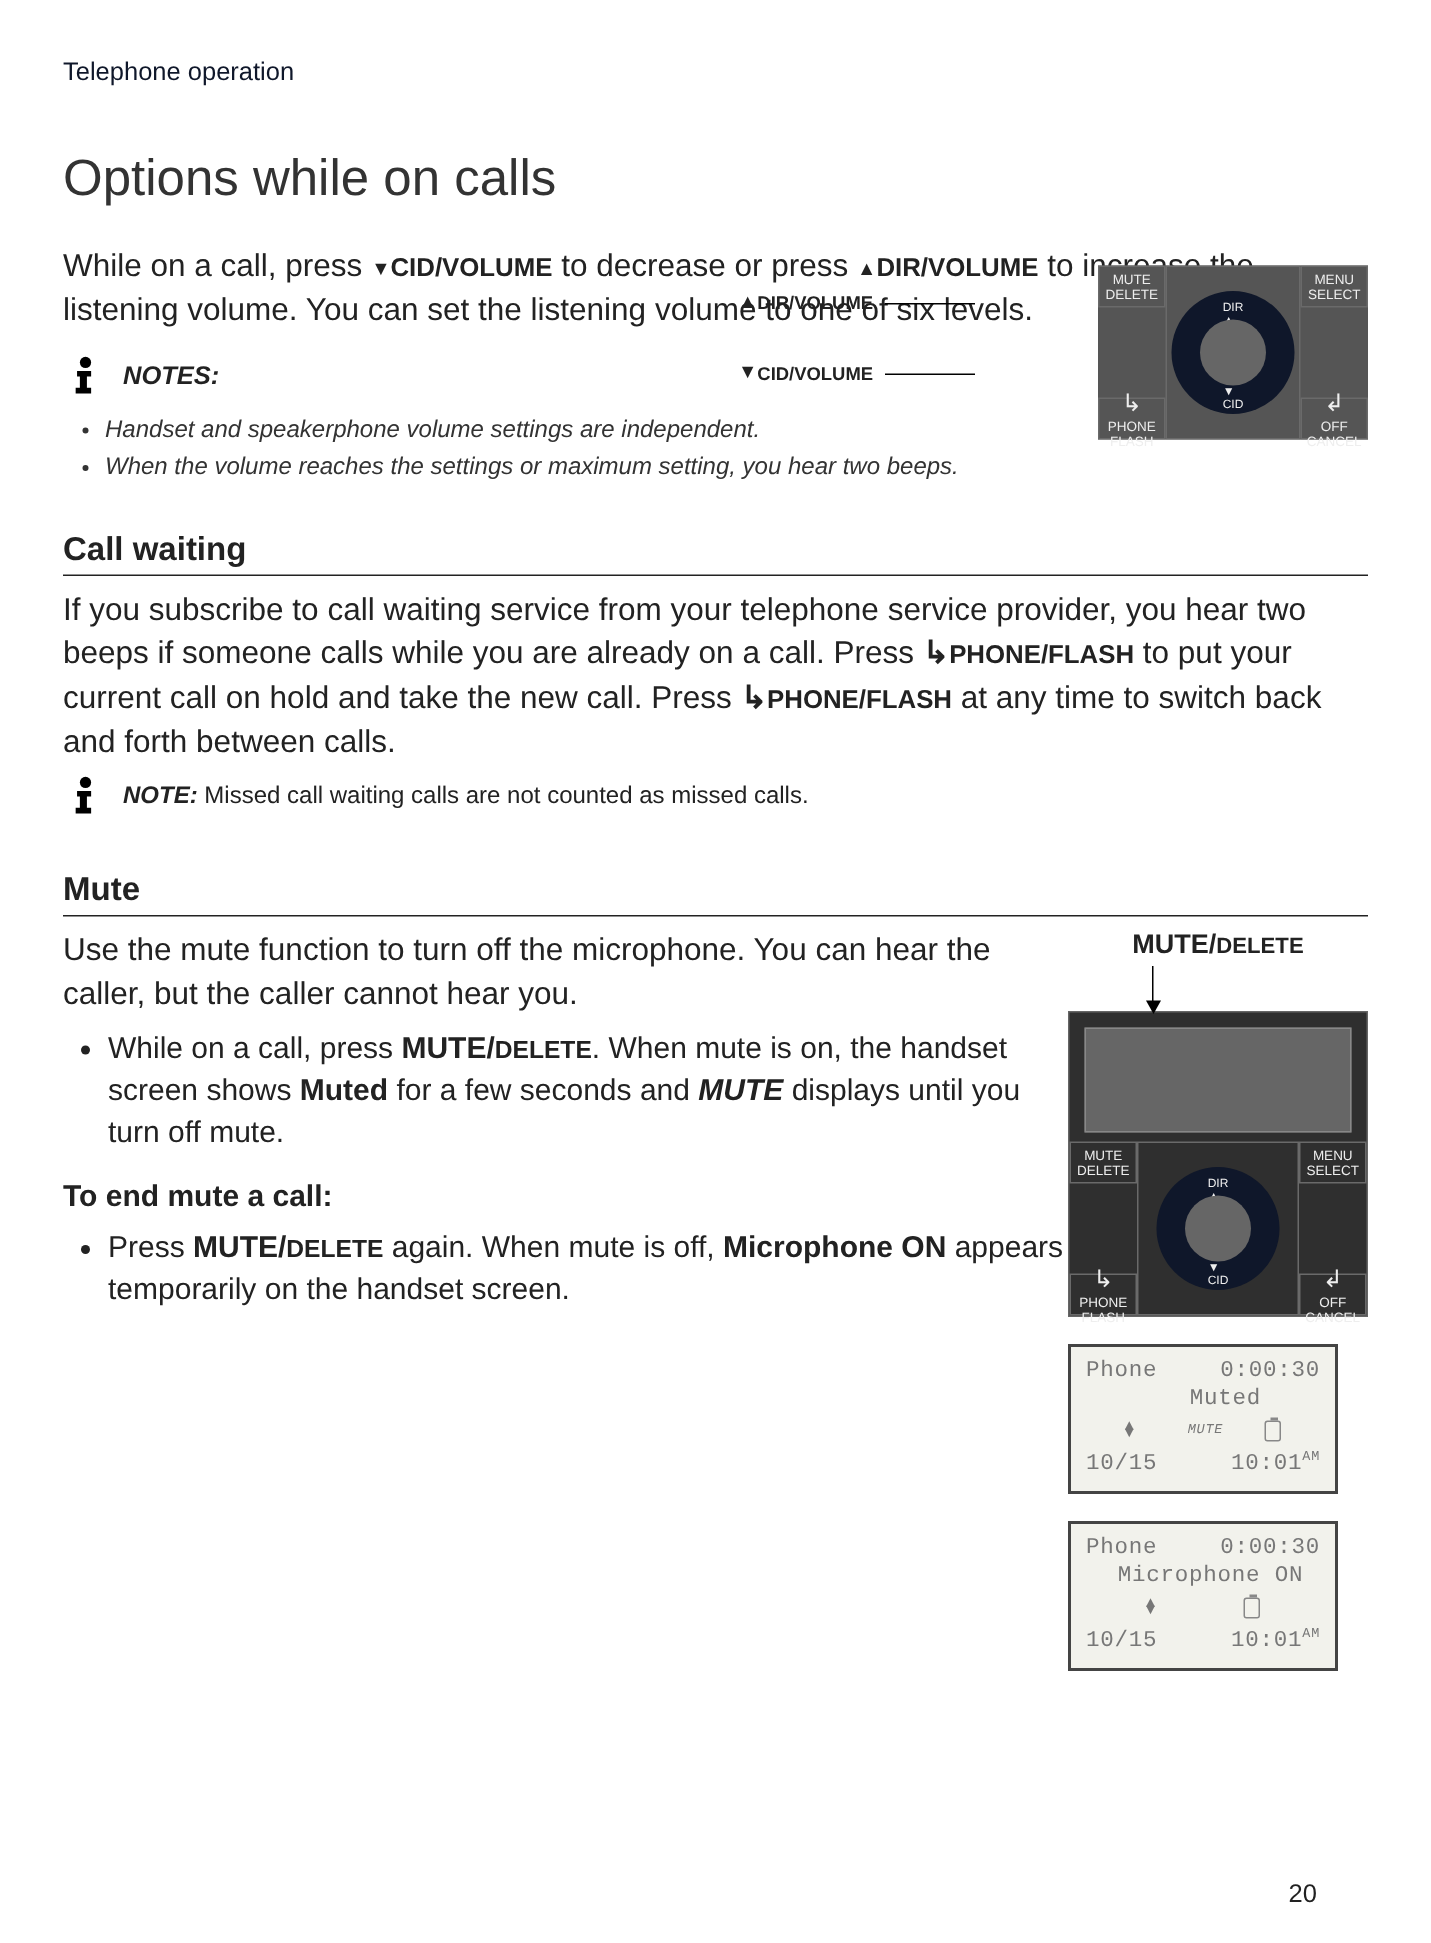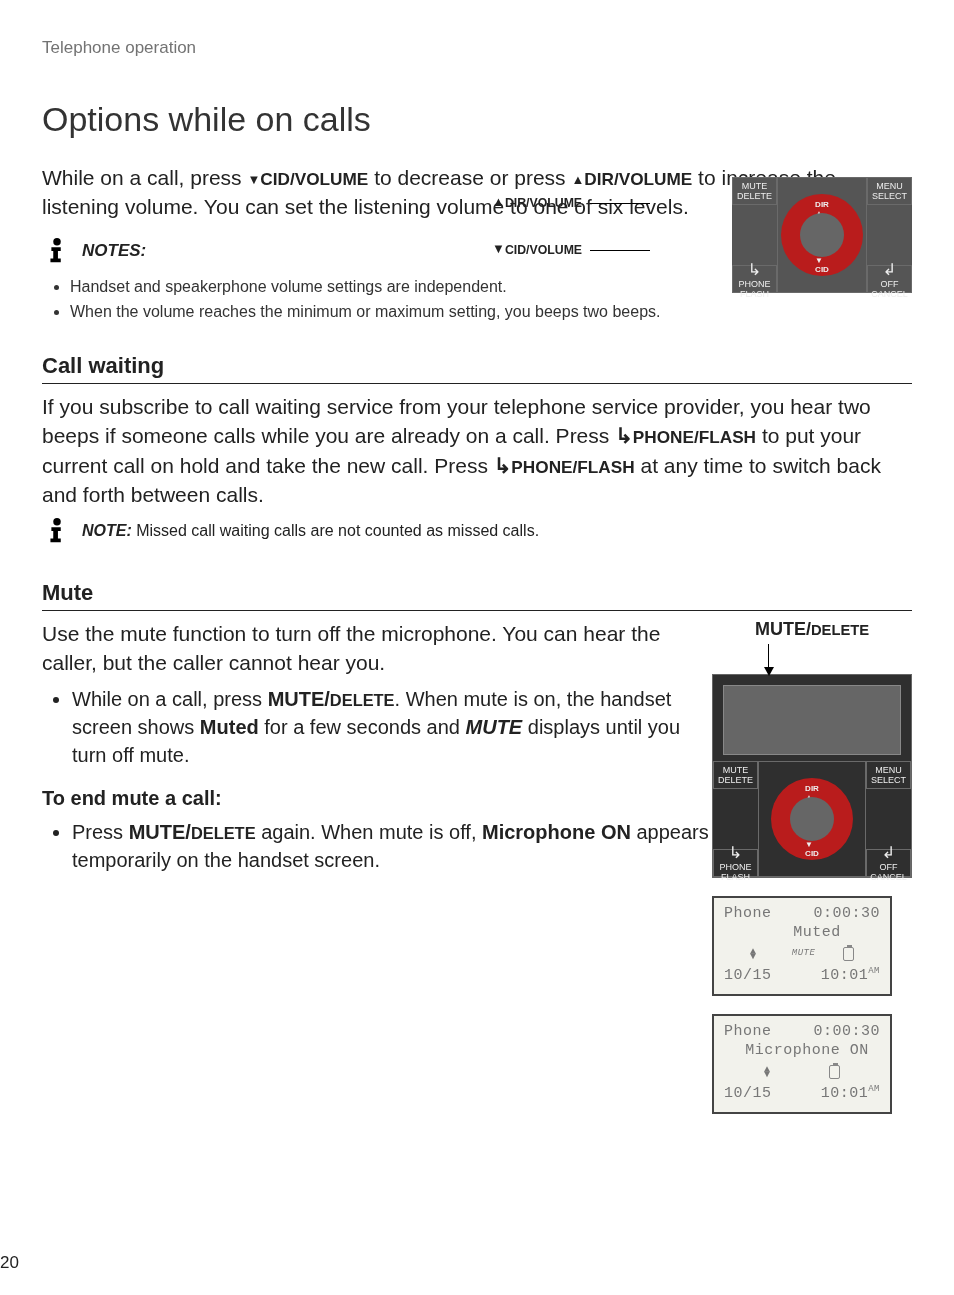"Telephone operation" .breadcrumb { color: #737373 -> #0f172a }
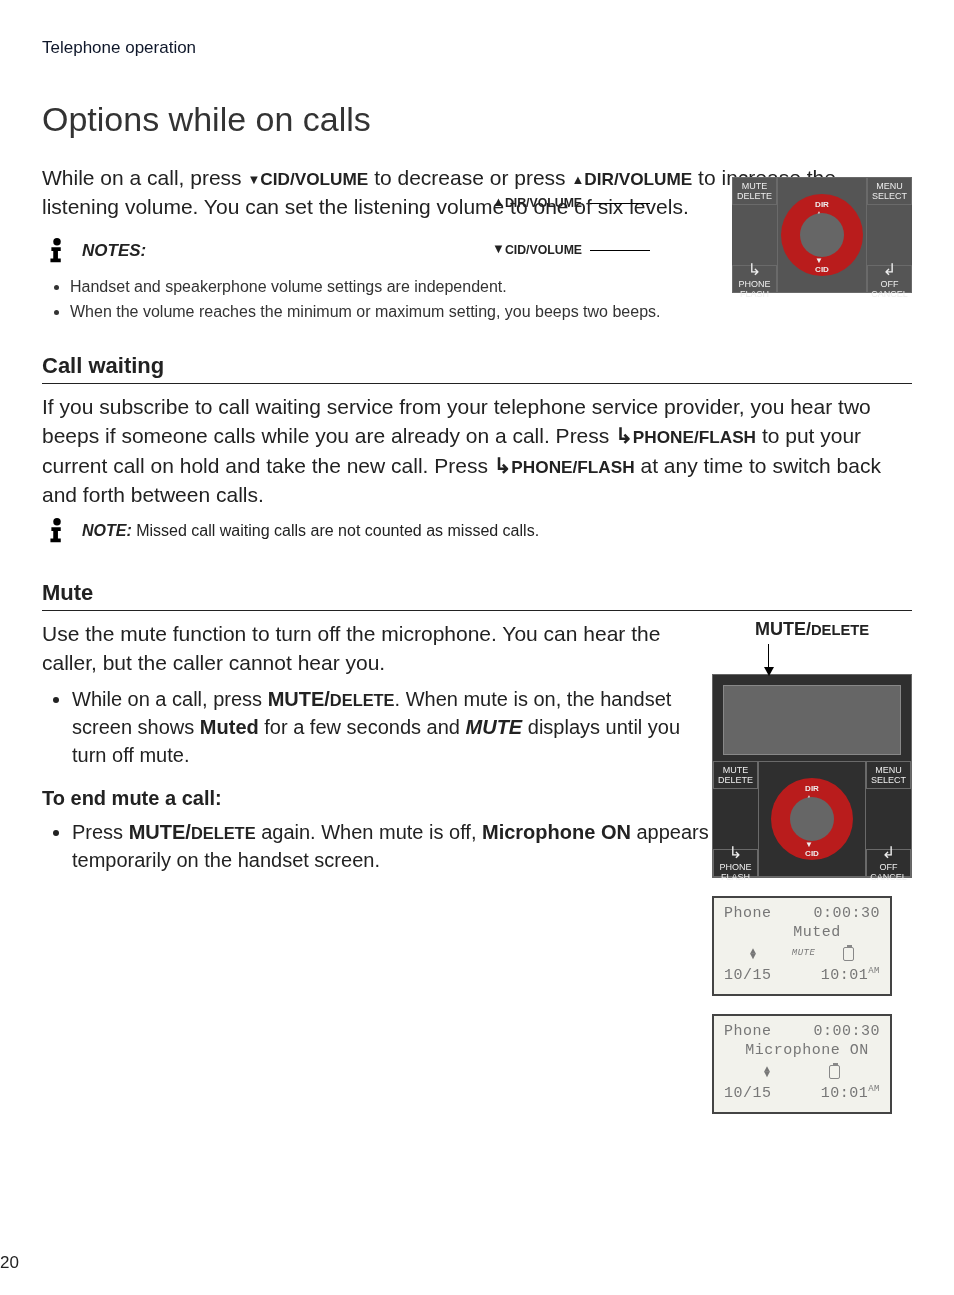"DIR" .nav-ring { background: #b91c1c -> #0f172a; font-weight: bold -> none }
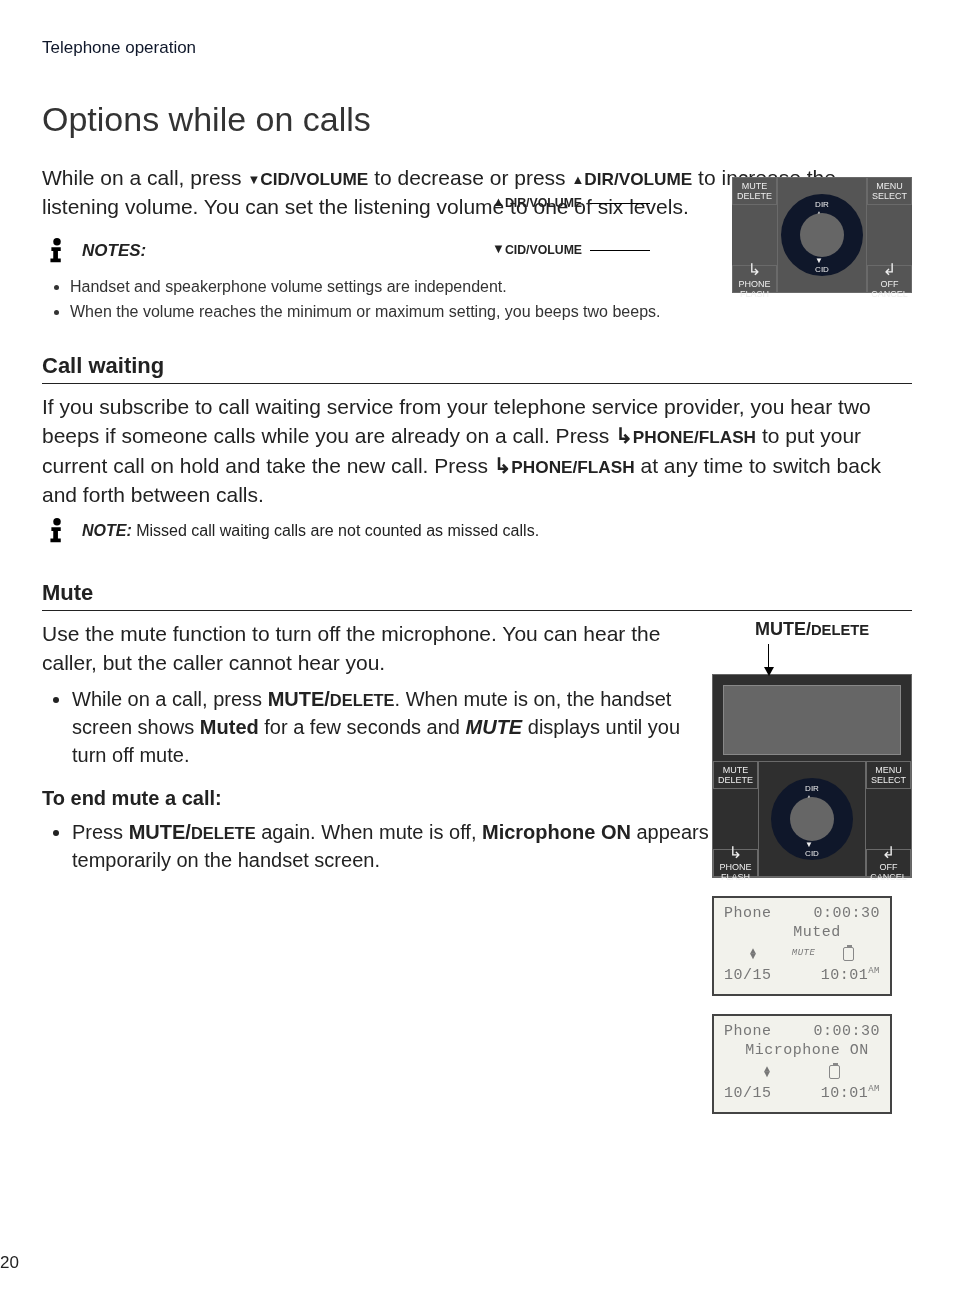"Handset and speakerphone volume settings" ul.notes { font-style: none -> italic }
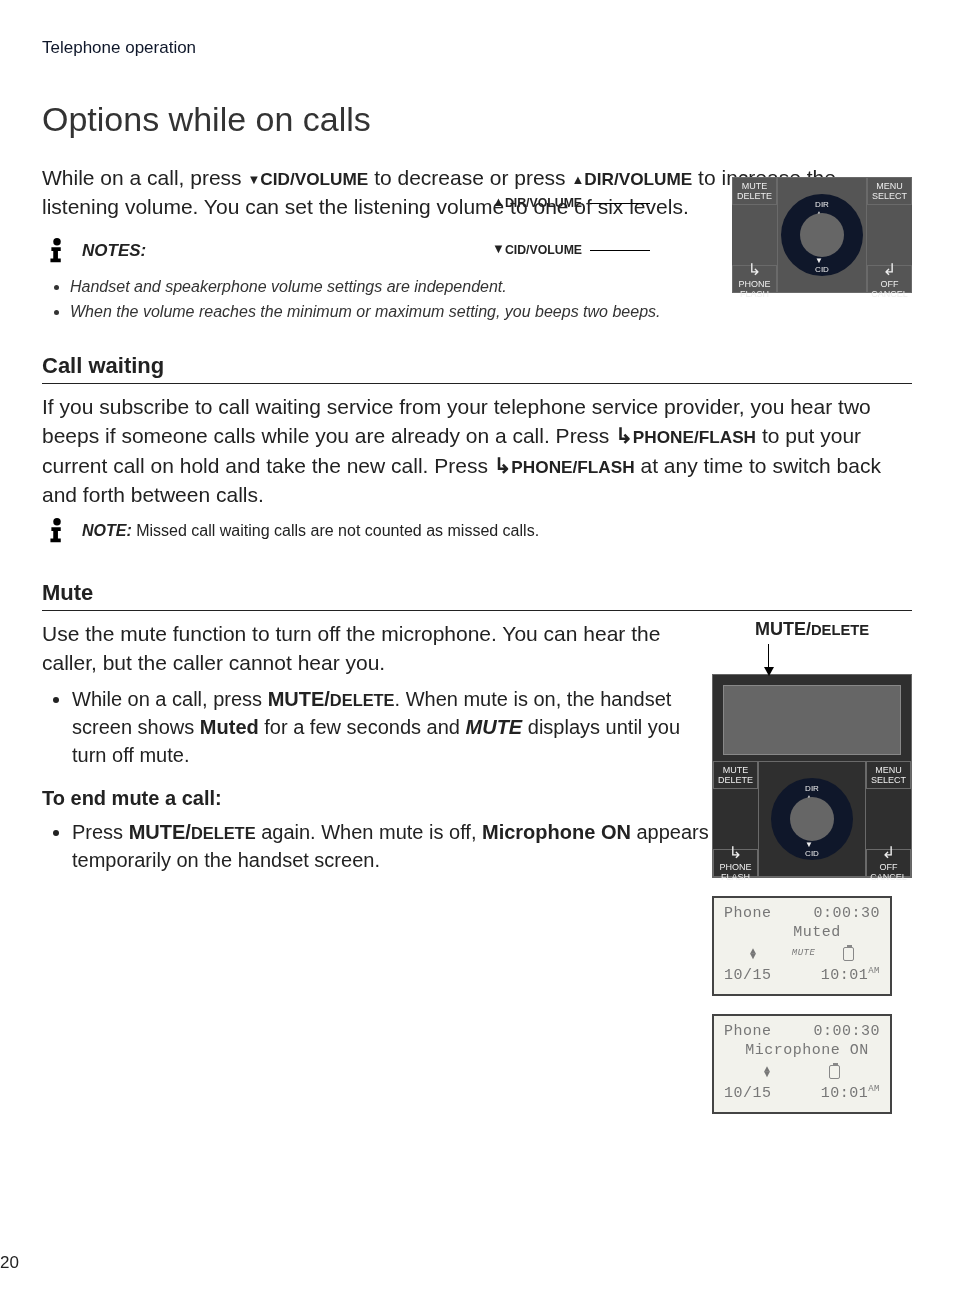"When the volume reaches the" li { text: minimum or maximum setting, you beeps -> settings or maximum setting, you hear }
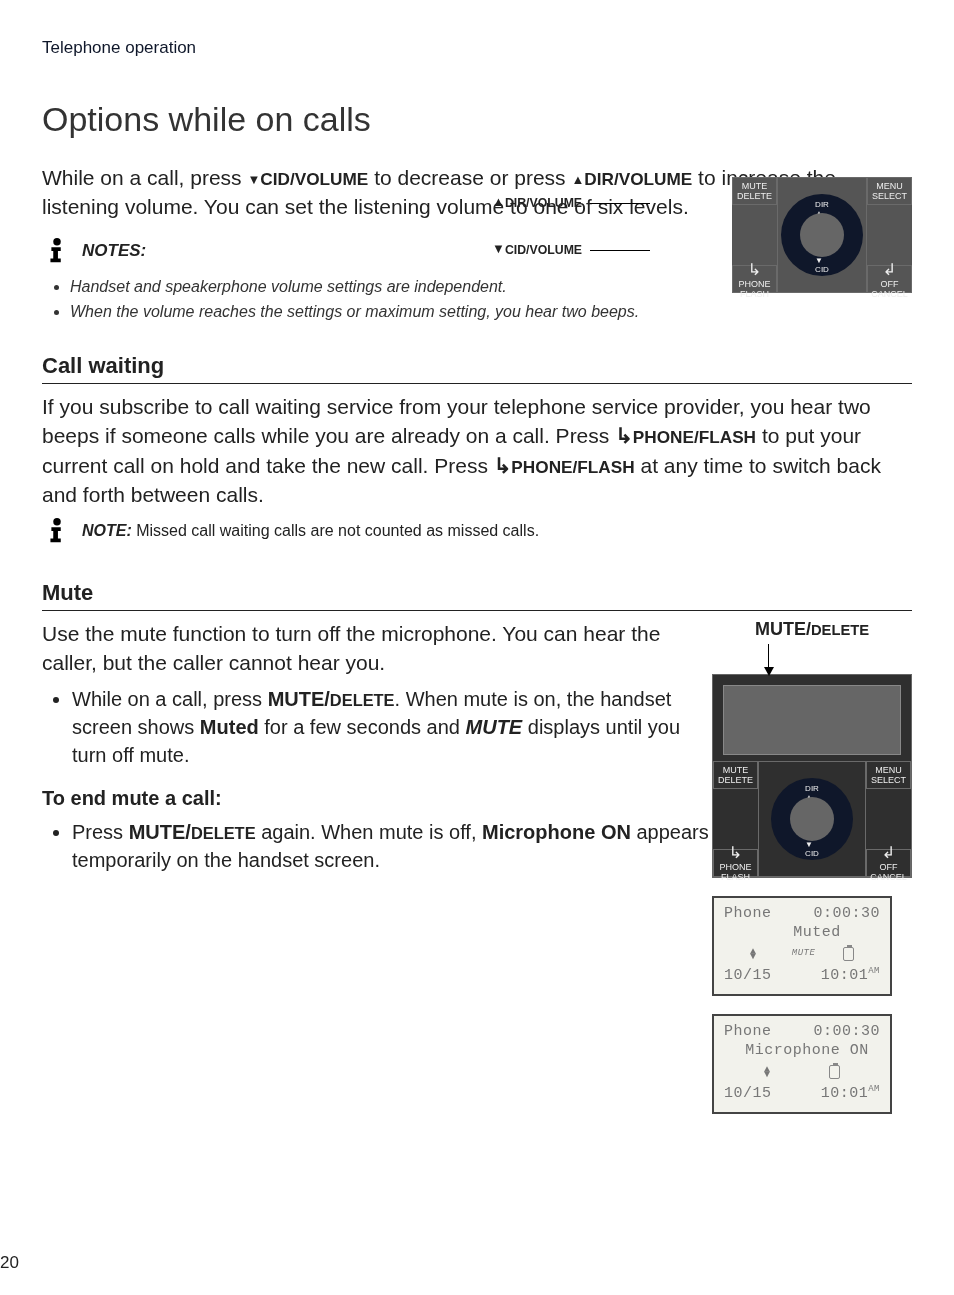"20" .pageno { text-align: left -> right }
